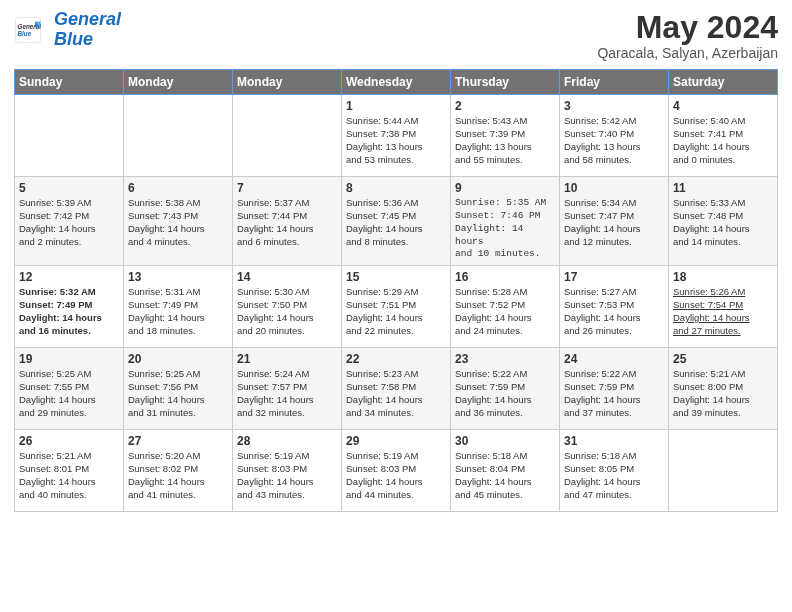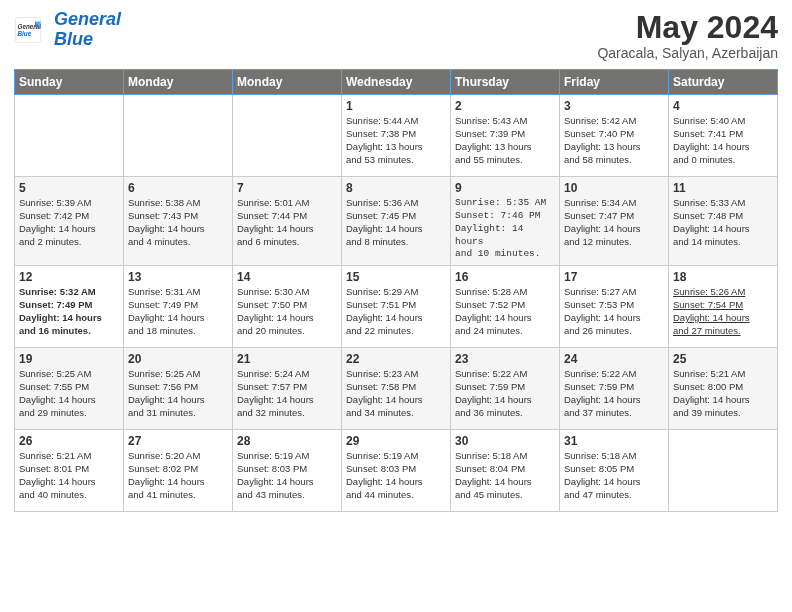"Sunrise: 5:01 AM" div.day-info { text: 5:01 -> 5:37 }
